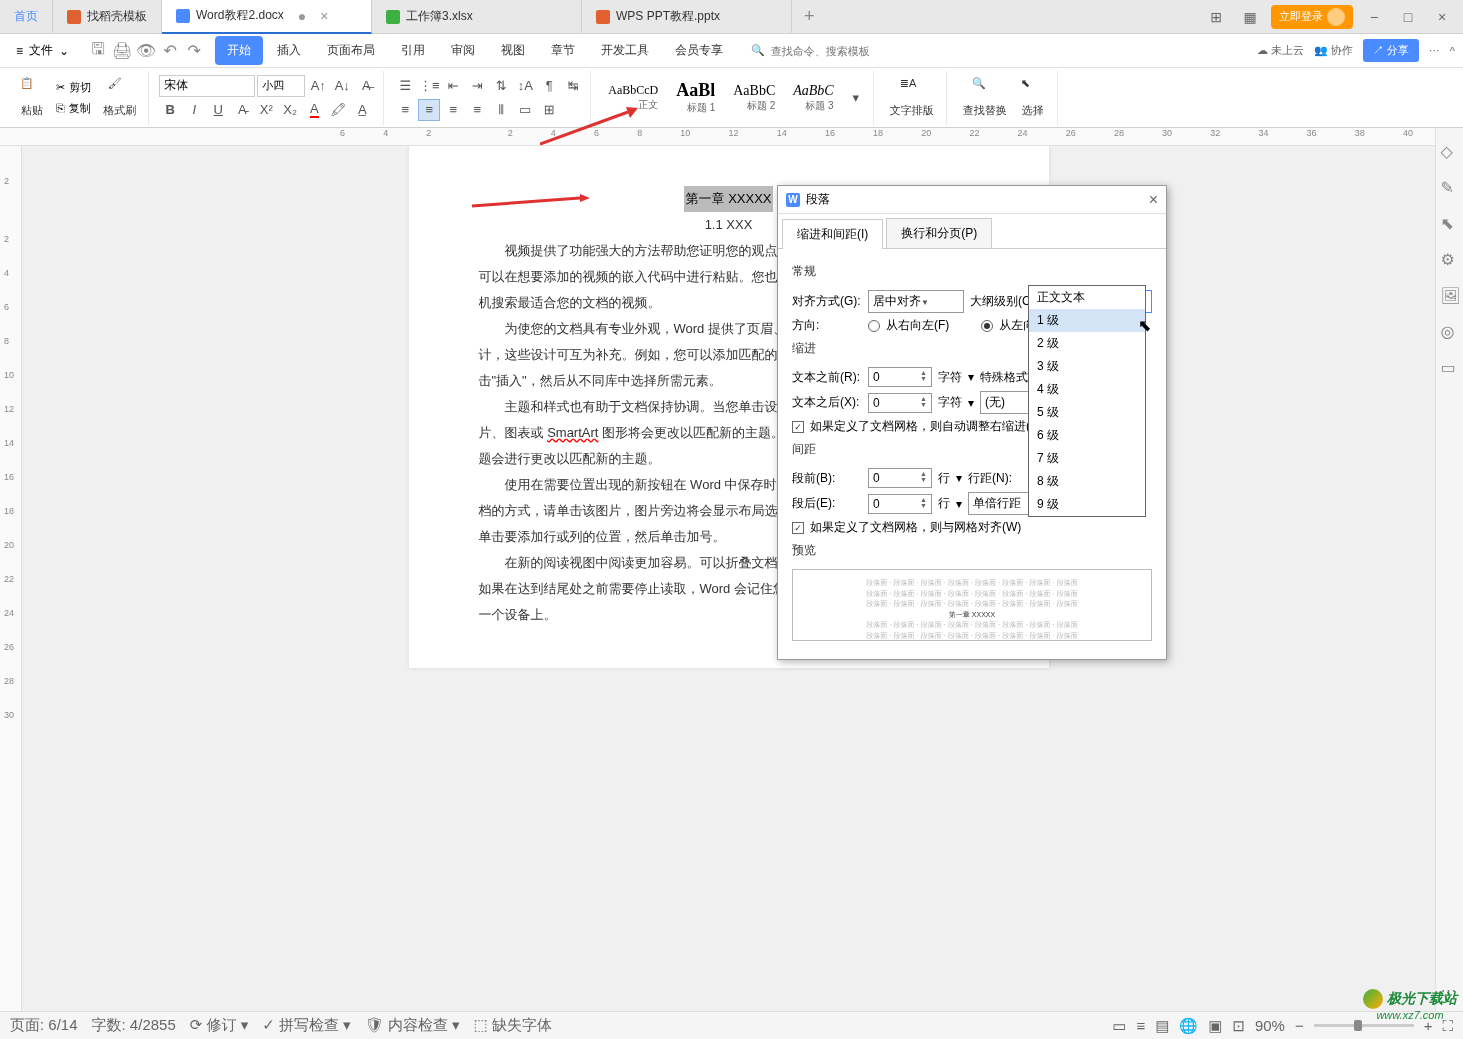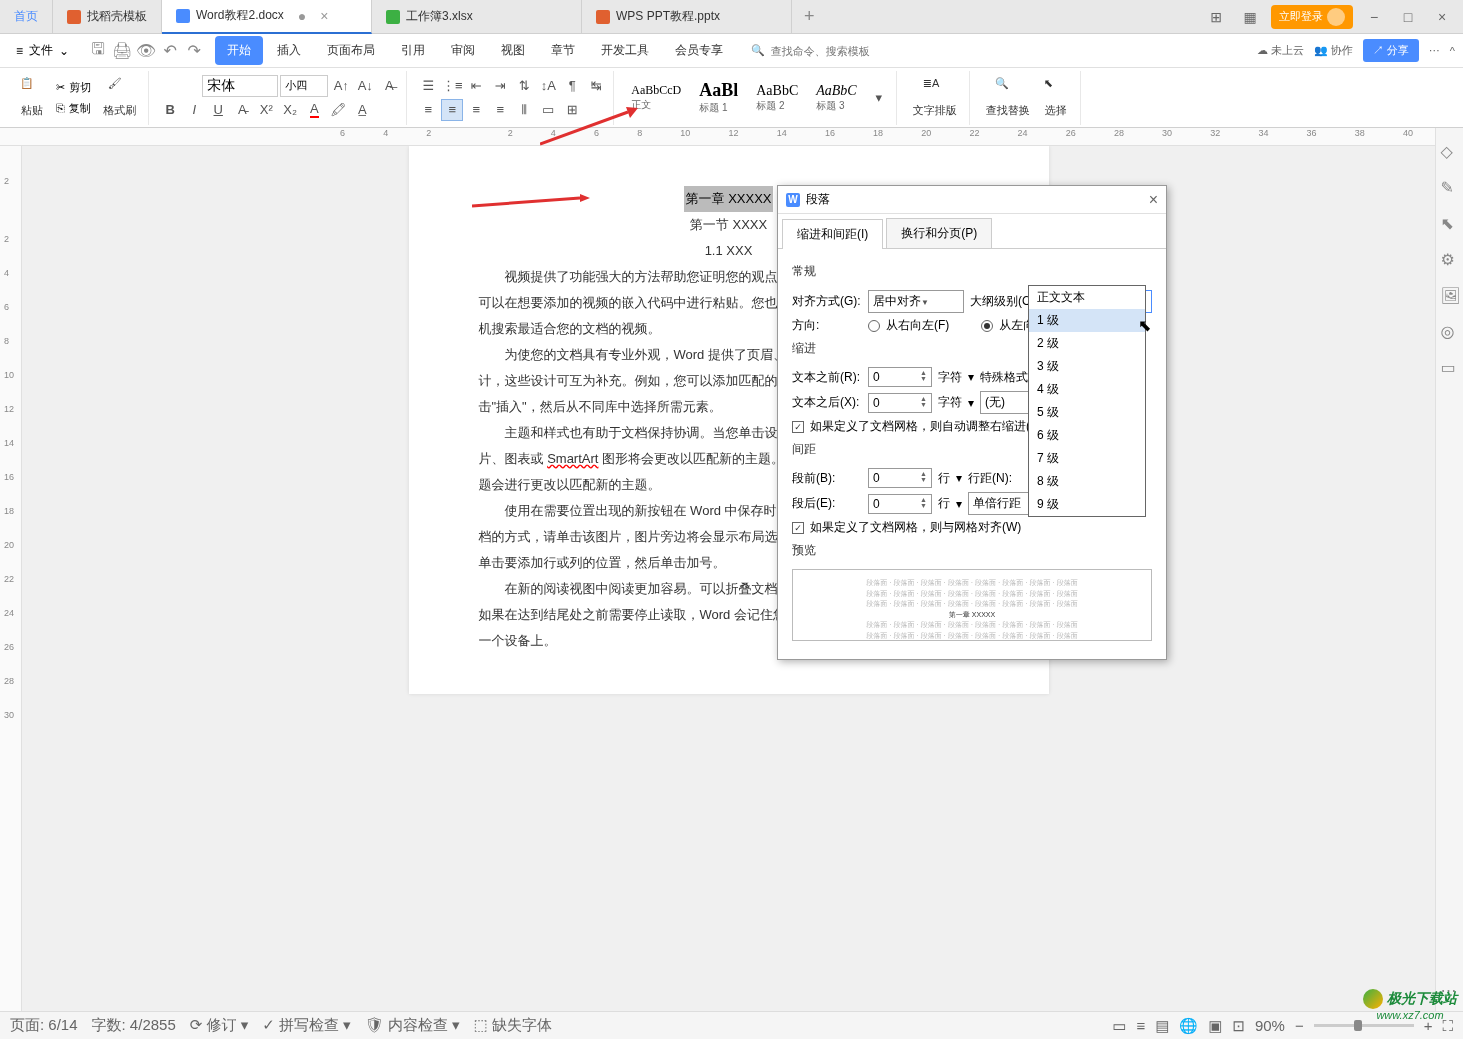"宋体" .font-select { font-size: 14px -> 12px; margin-left: 43px -> none; width: 76px -> 96px }
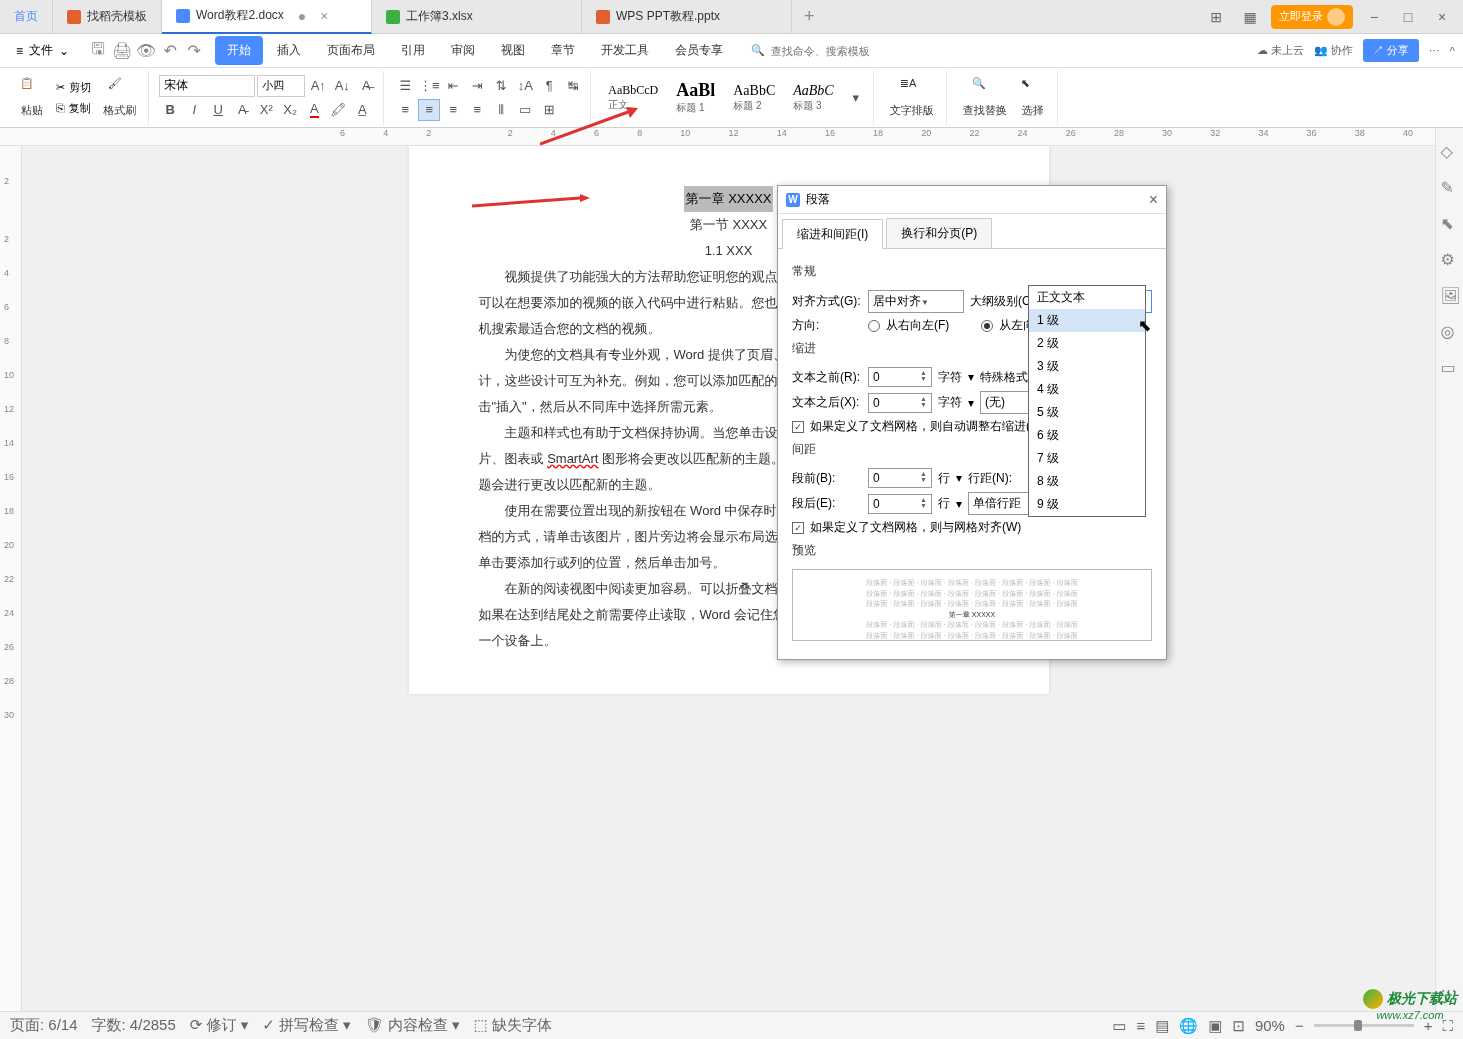"AaBbCcD" .style-item { text-align: left -> right }
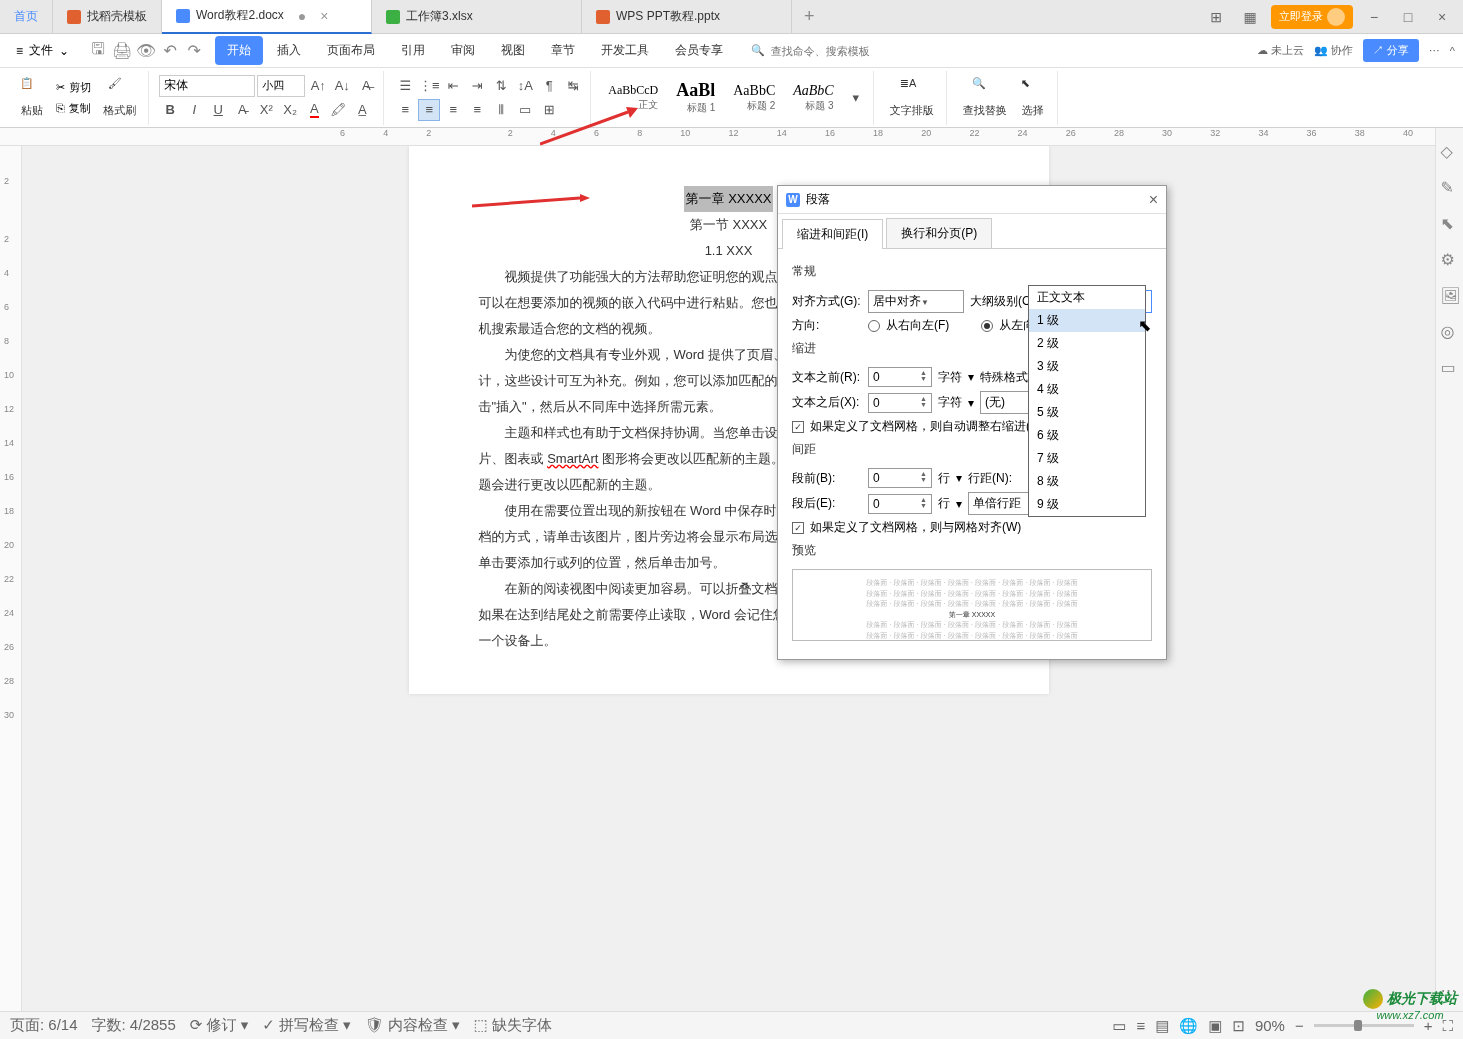"第一节 XXXX" div.h2 { html: <div>第一节 XXXX</div> -> none }
